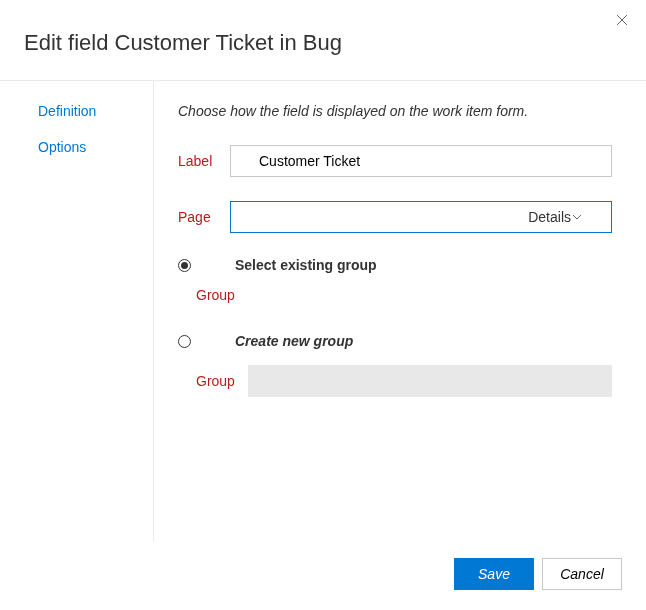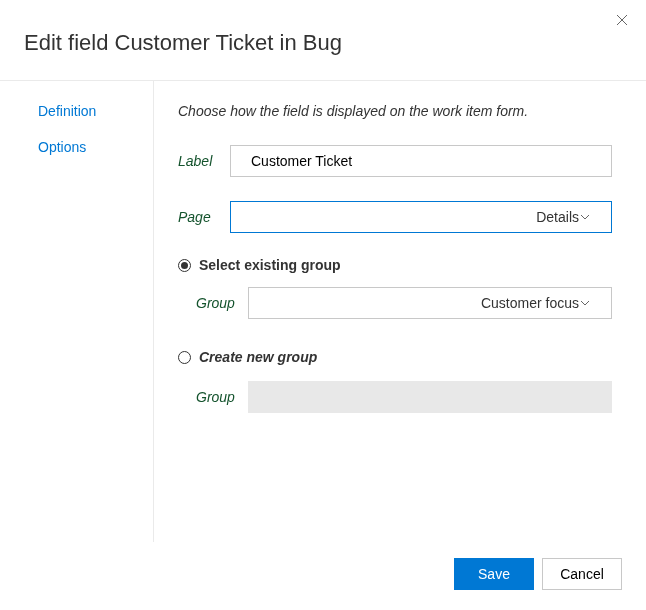"Label" .form-label { color: #14532d -> #b91c1c; font-style: italic -> none }
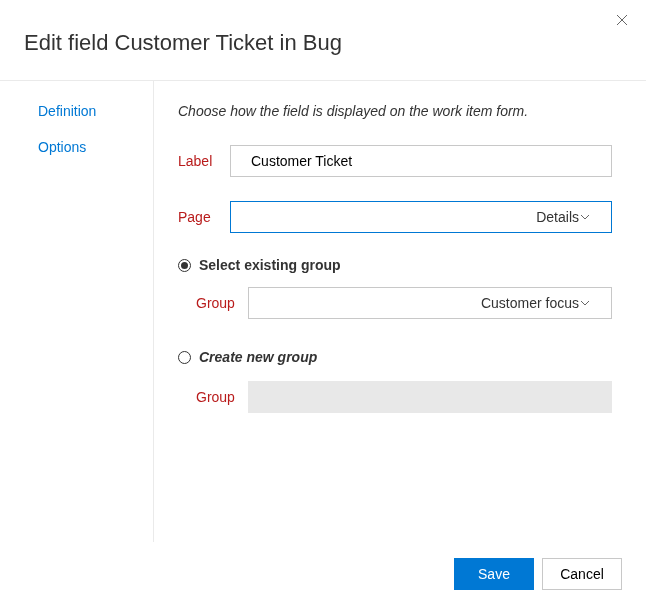"Customer Ticket" .text-input, .select-box { padding: 0 20px -> 0 28px }
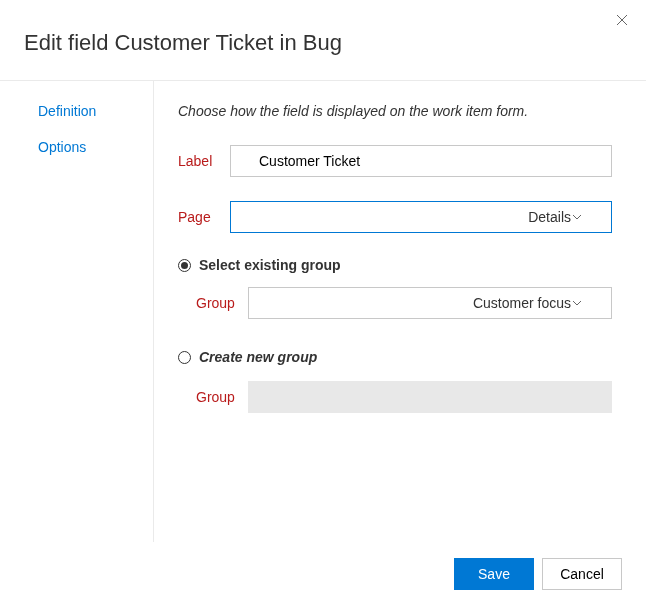"Select existing group" .radio-row { gap: none -> 36px }
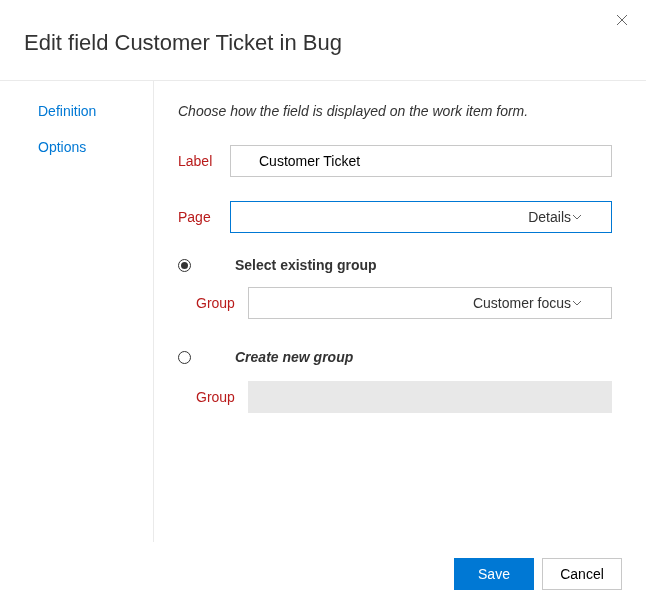"Customer focus" div.select-box { html: <div> <span>Customer focus</span> <span> <svg> <path></path> </svg> </span> </div> -> none }
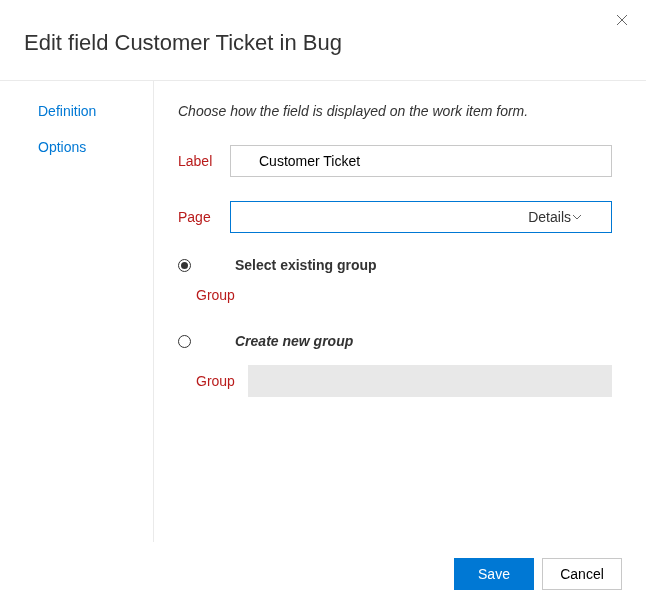"Save" .btn { font-style: none -> italic }
